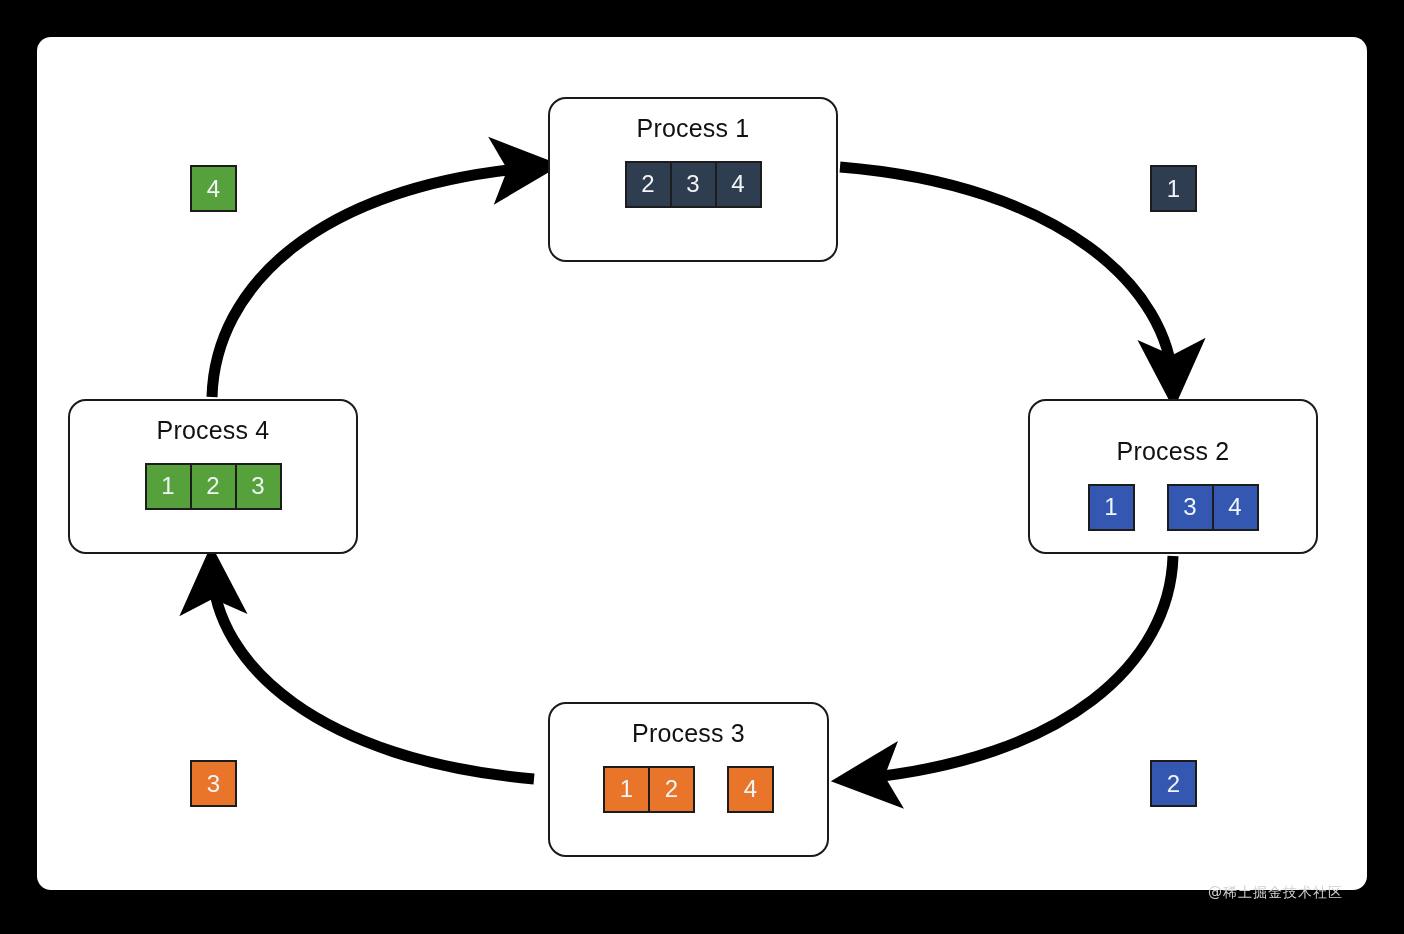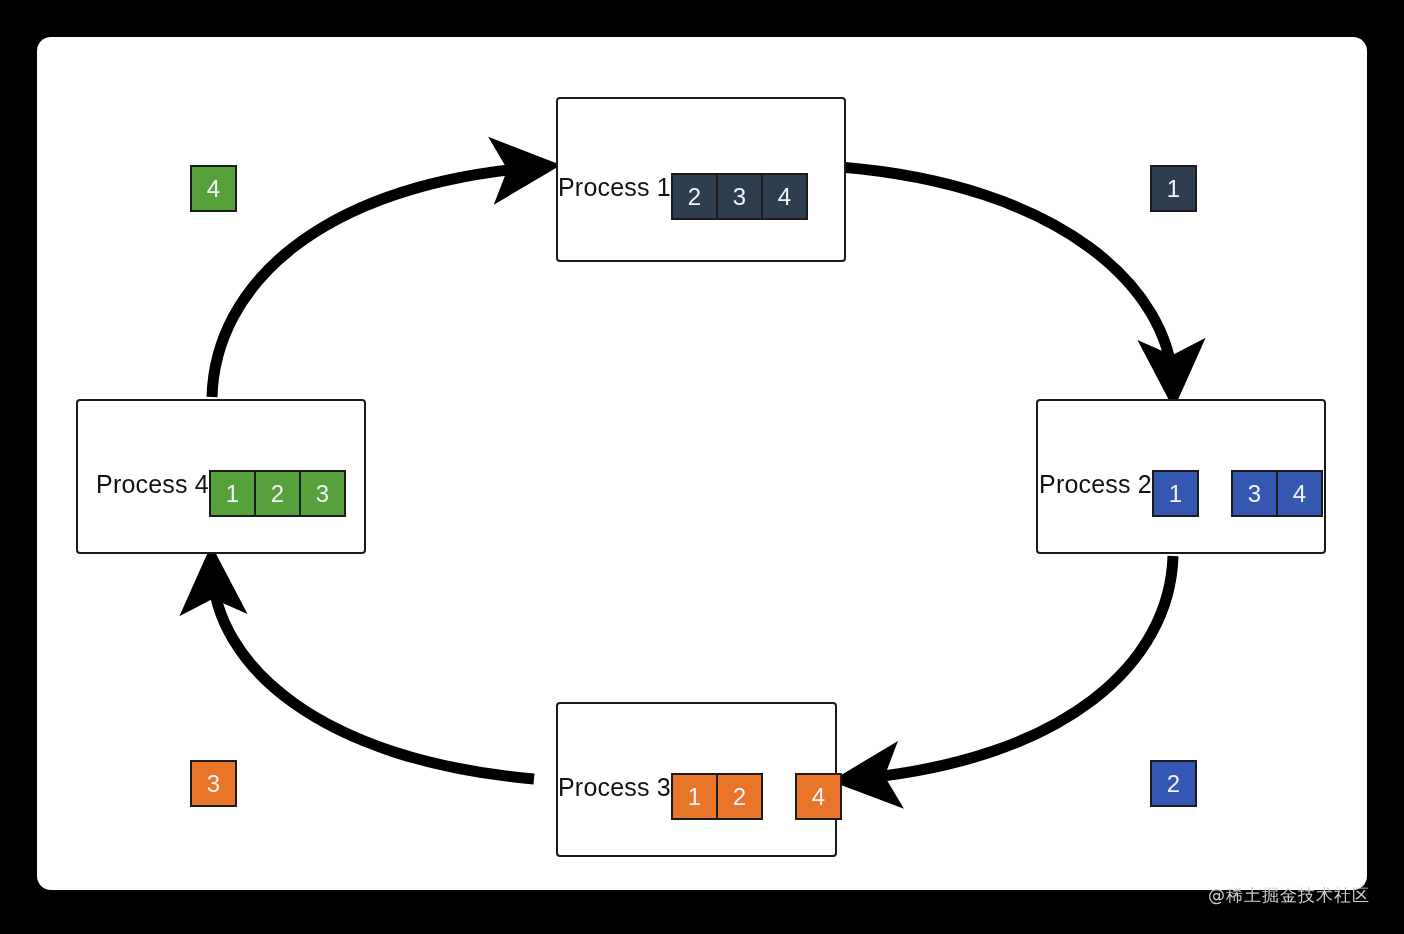"Process 1" .node { border-radius: 4px -> 18px; flex-direction: row -> column; margin-left: 8px -> none }
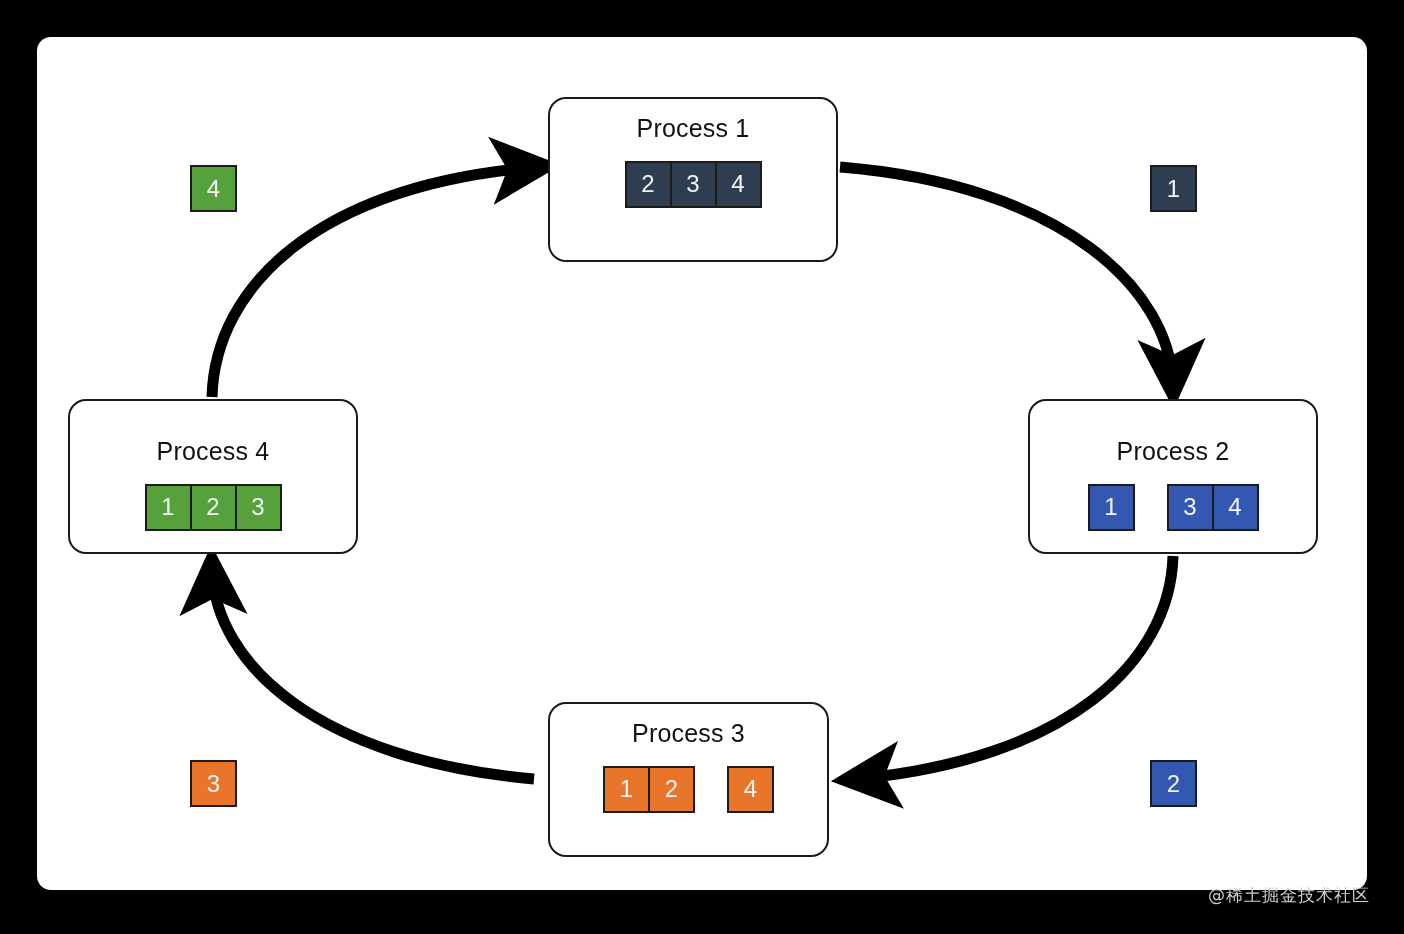"Process 4" #node-p4 { justify-content: center -> none }
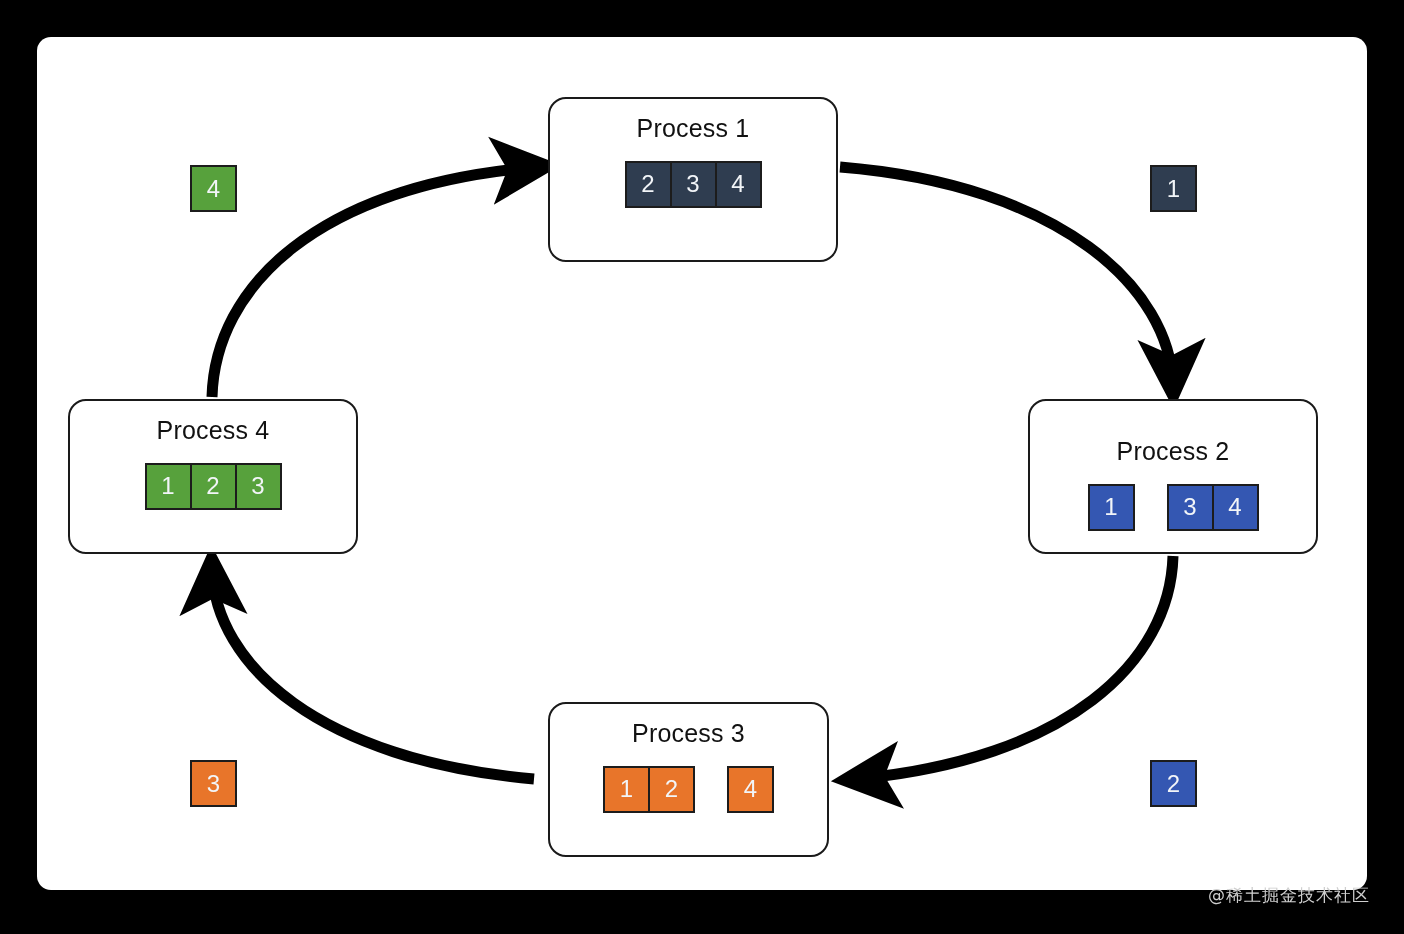"@稀土掘金技术社区" #watermark { font-size: 17px -> 14px }
